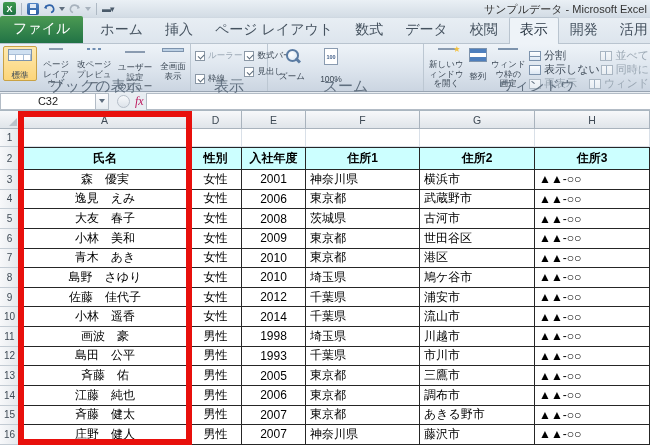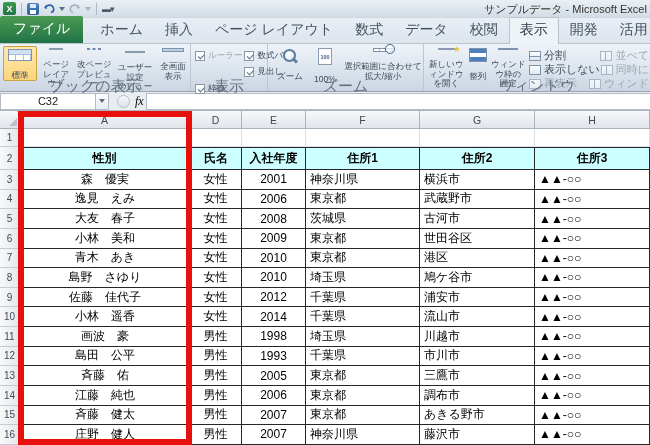"ルーラー" div { gap: 20px -> 10px }
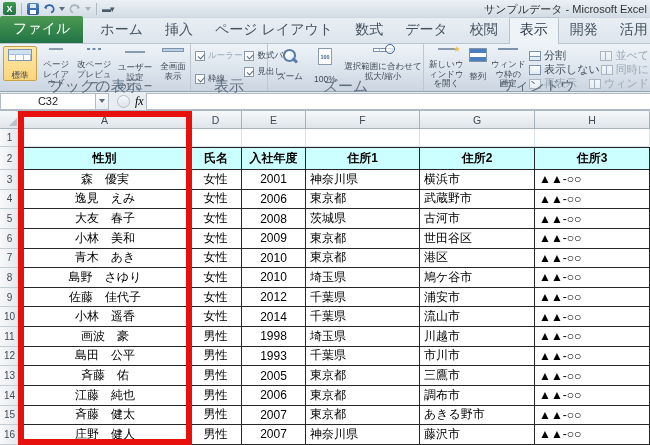"選択範囲に合わせて" div.bigbtn { html: <div> <span></span> <span>選択範囲に合わせて 拡大/縮小</span> </div> -> none }
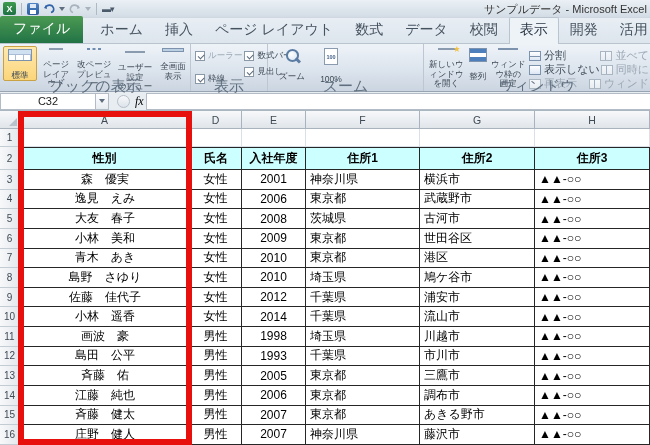"fx" .fx { color: #000000 -> #be185d }
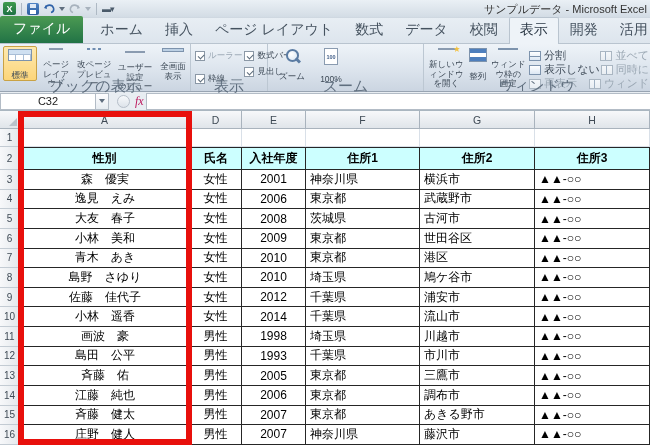"性別" div.tcell { order: before "氏名" -> after "氏名" }
